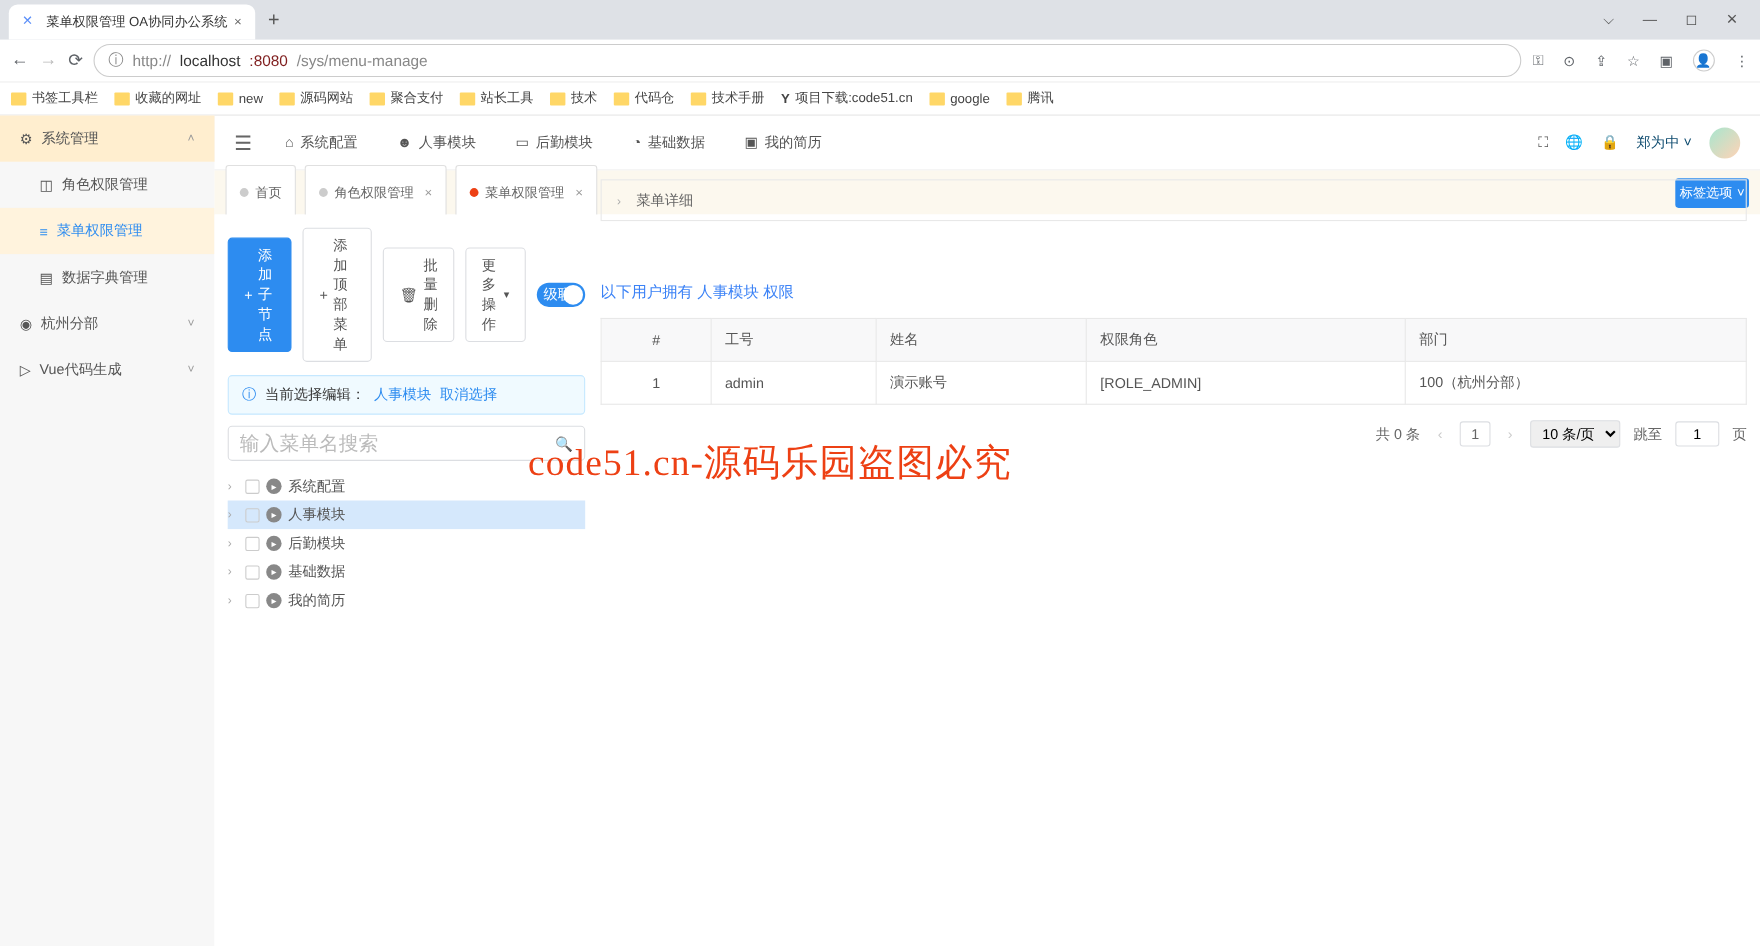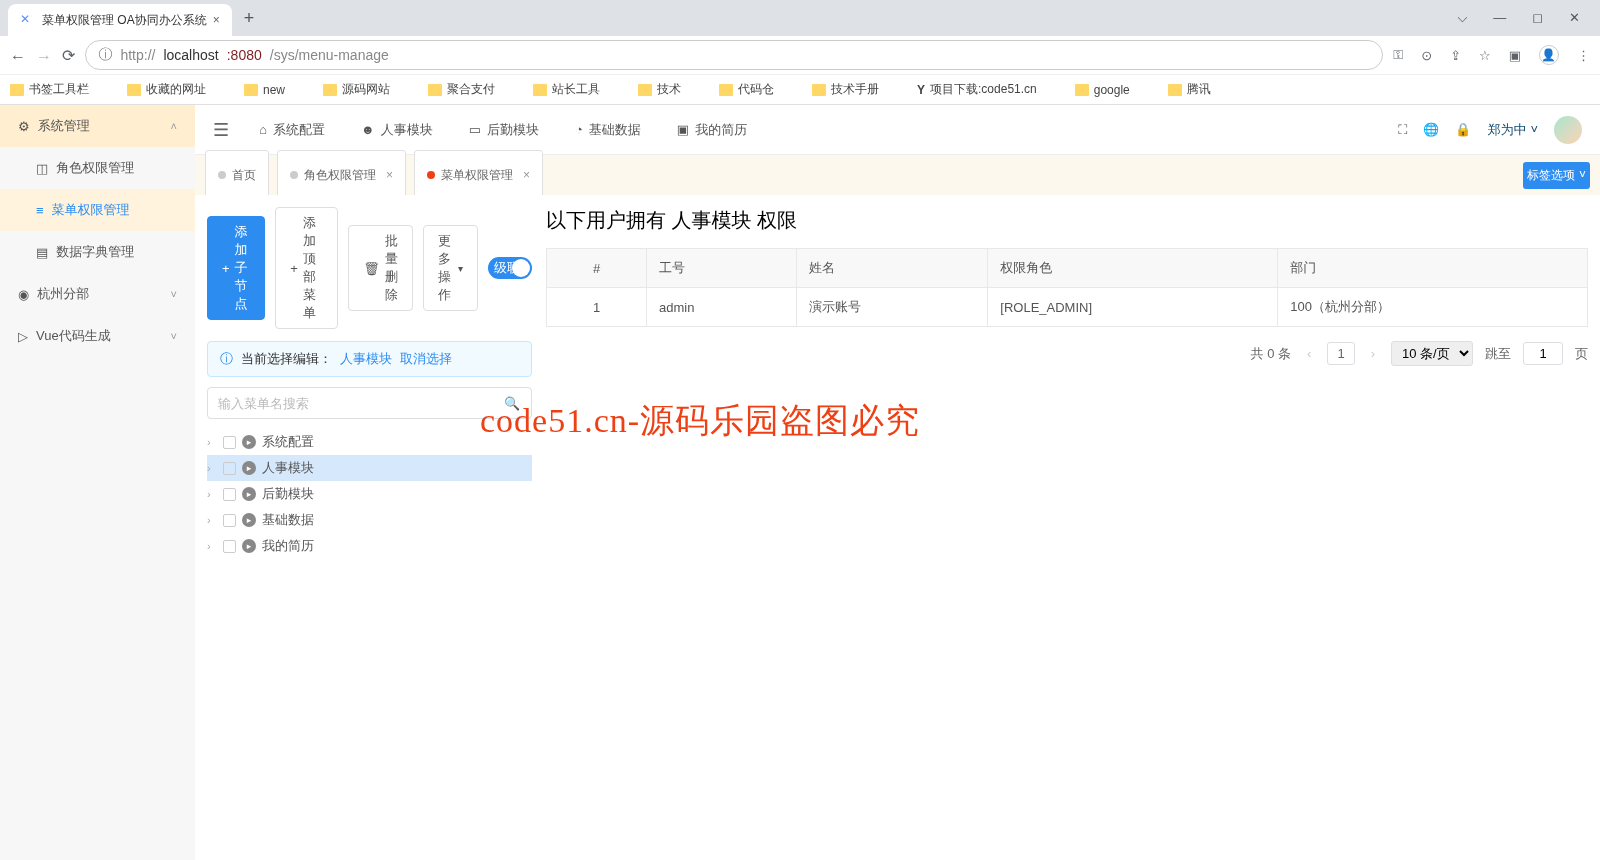"书签工具栏" .bookmark-bar { gap: 38px -> 15px }
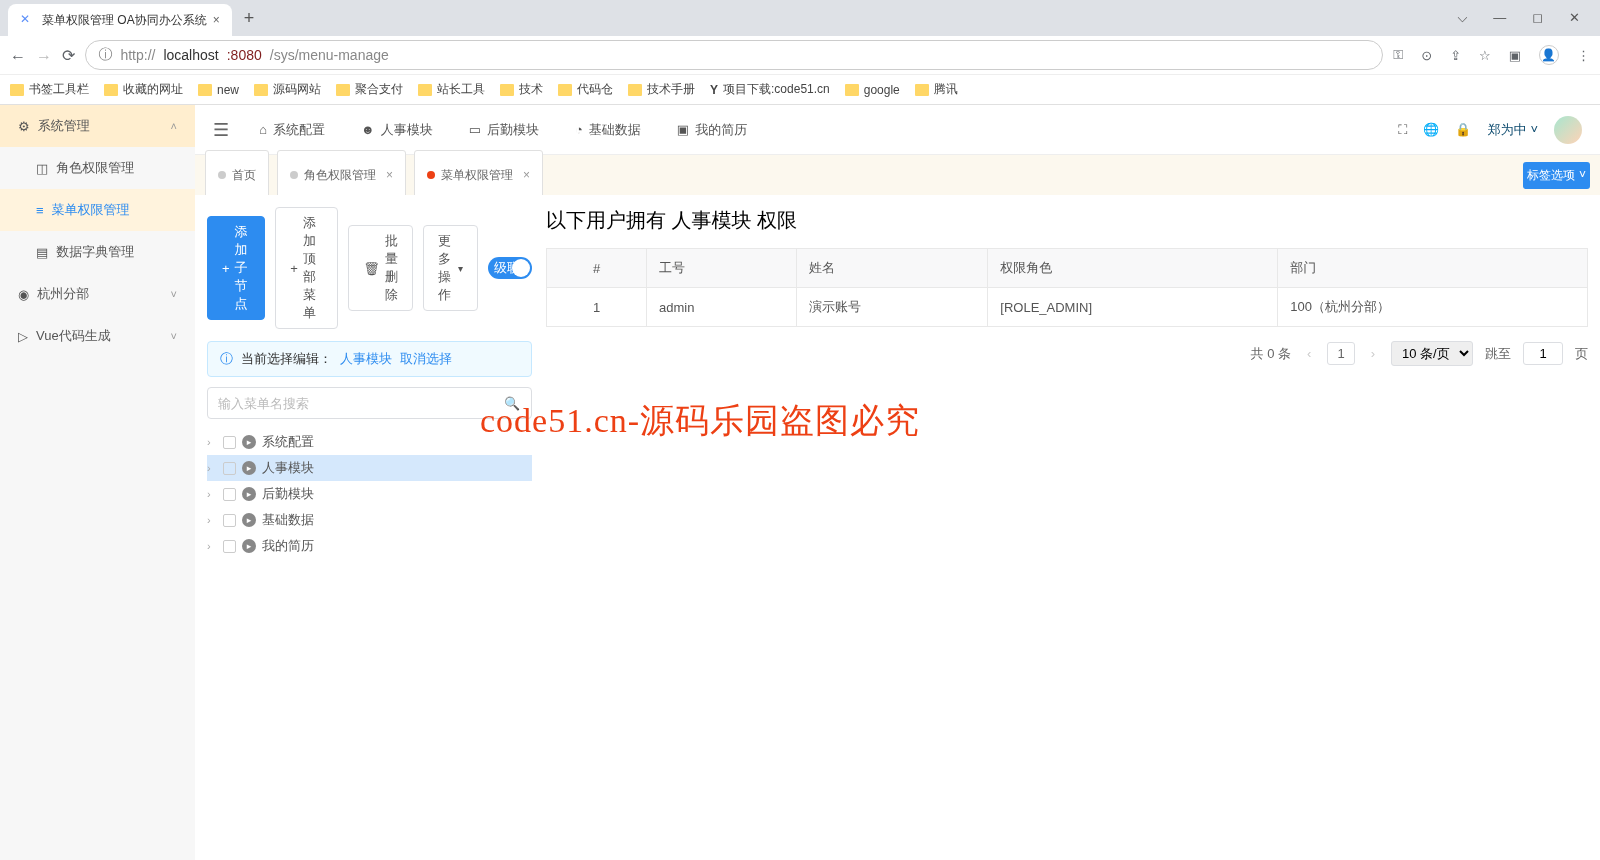"› 菜单详细" div.panel-header { html: none -> <div> <span>›</span> <span>菜单详细</span> </div> }
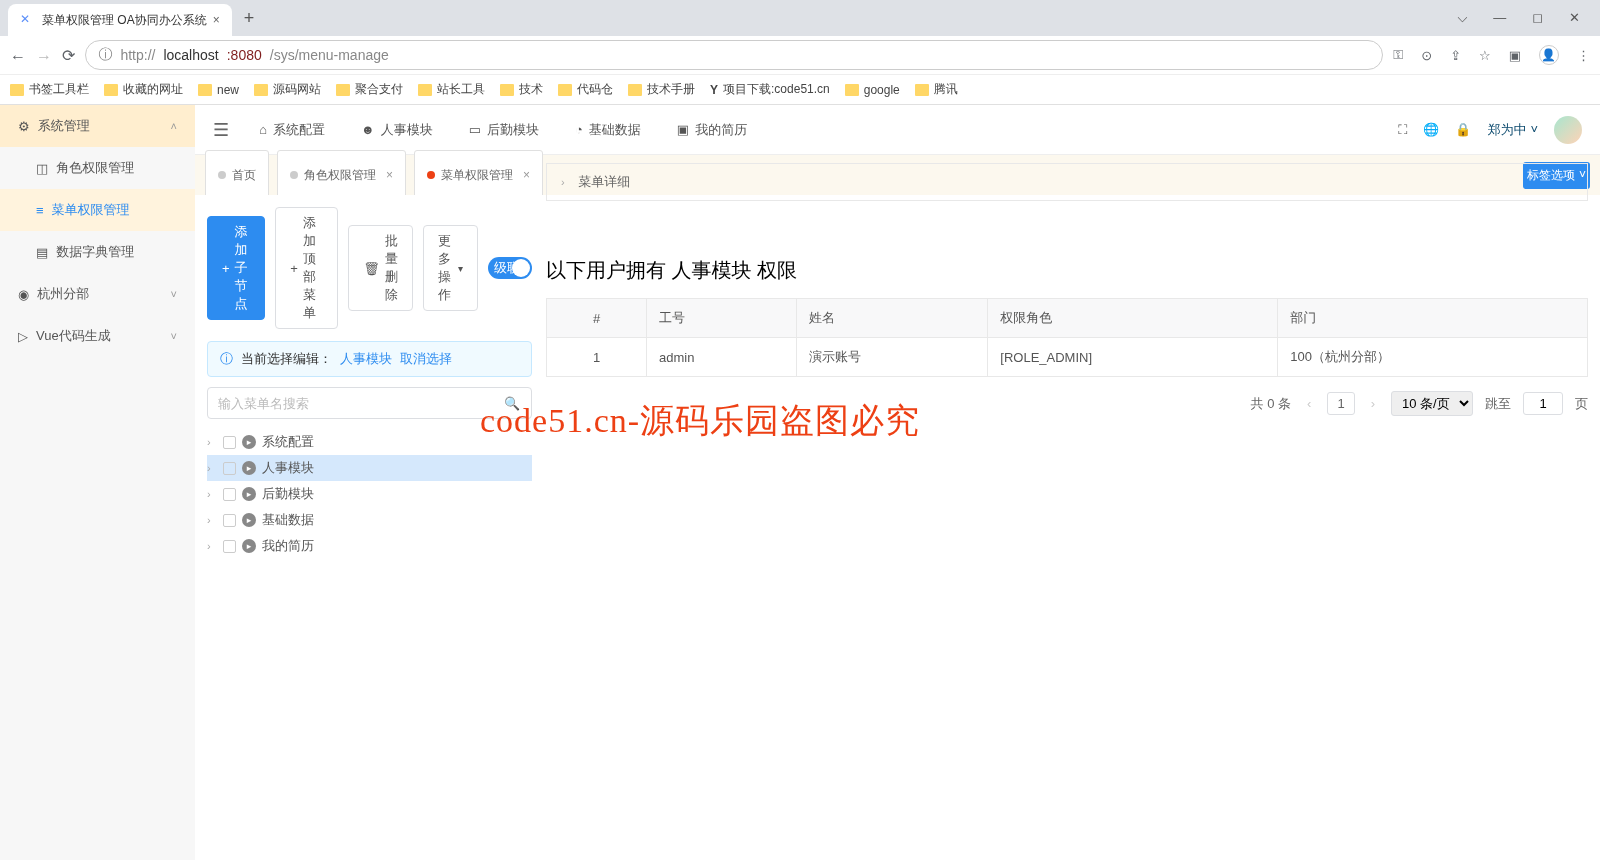"以下用户拥有 人事模块 权限" .note-text { color: #000000 -> #3b82f6; font-size: 20px -> 14px }
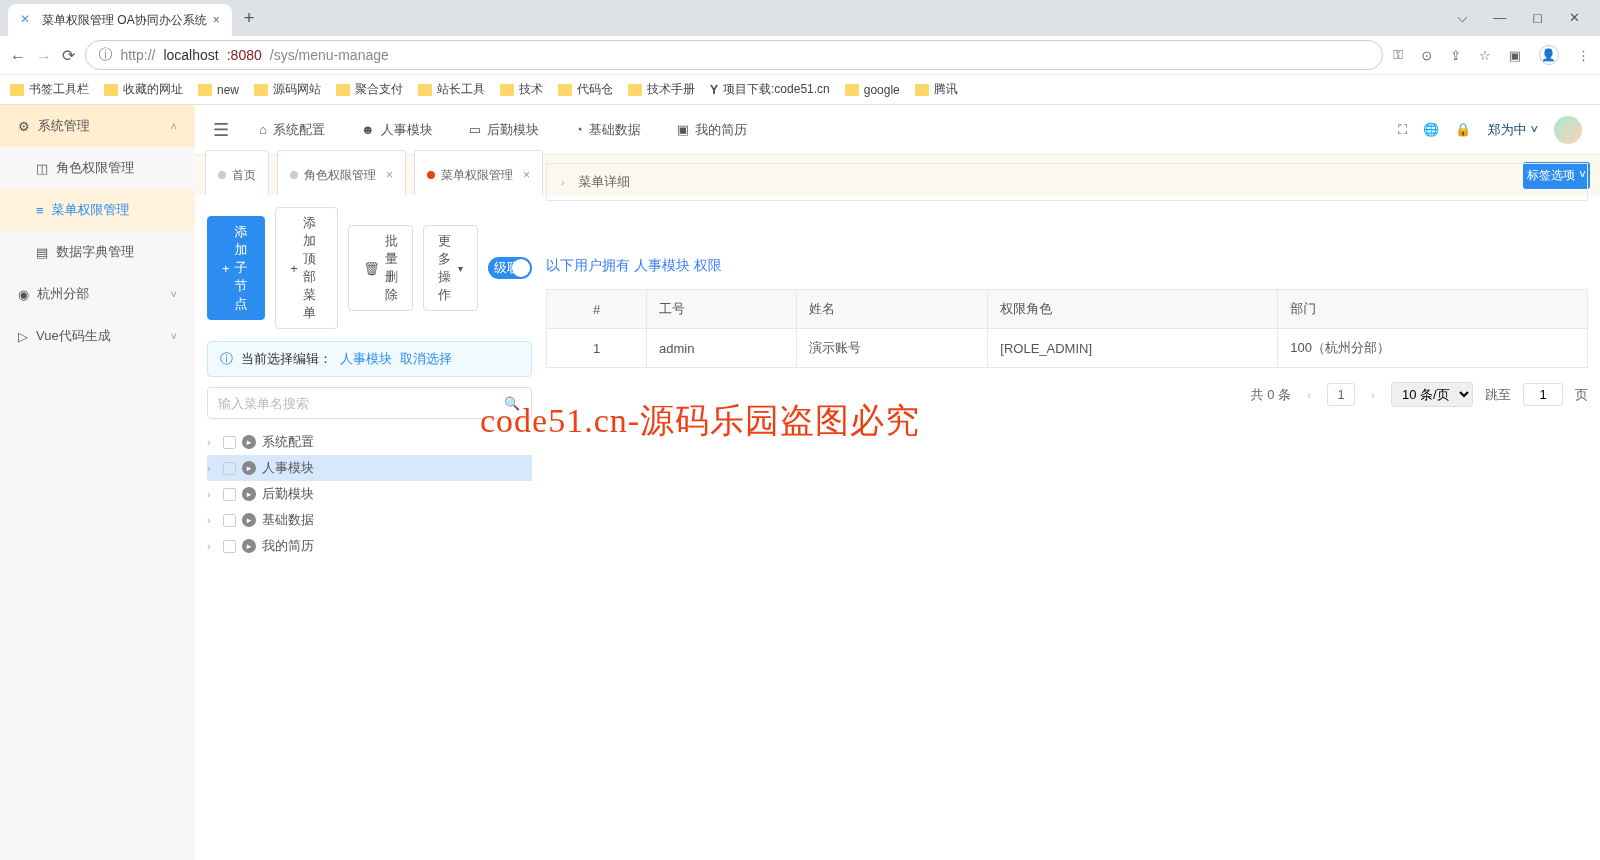"输入菜单名搜索" .search-box input { font-size: 13px -> 18px }
